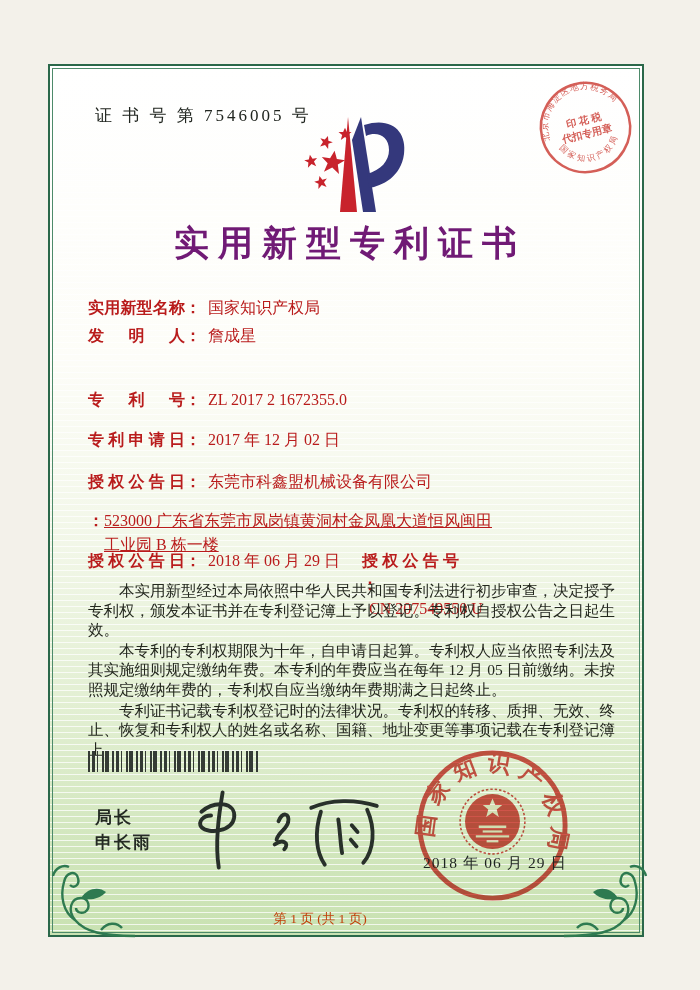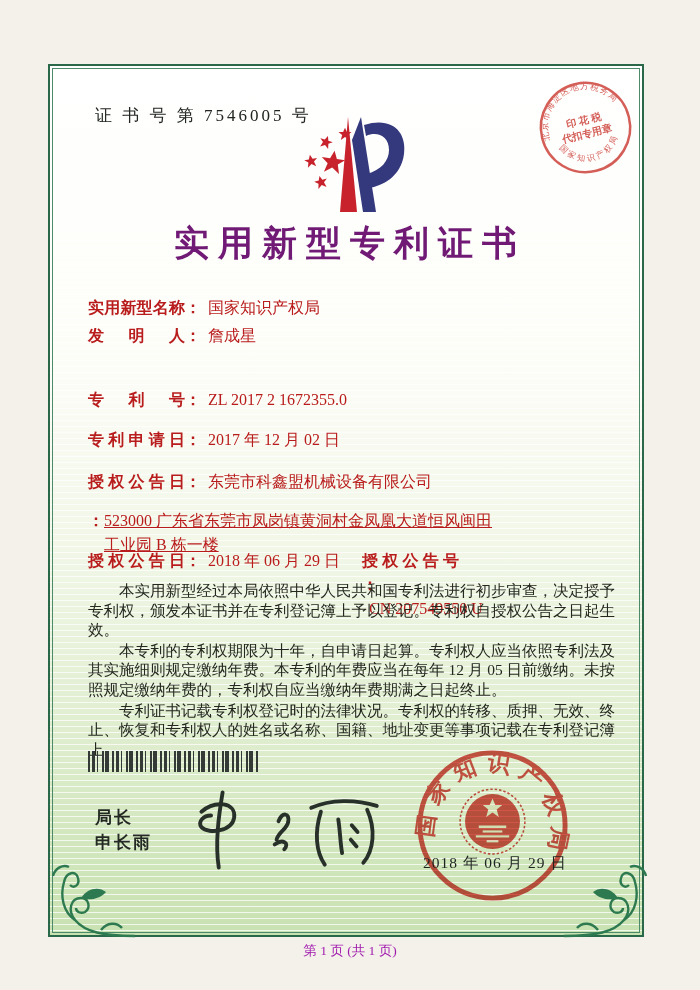"第 1 页 (共 1" .footer { color: #a21caf -> #c2410c; margin-top: 32px -> none; width: 700px -> 640px }
